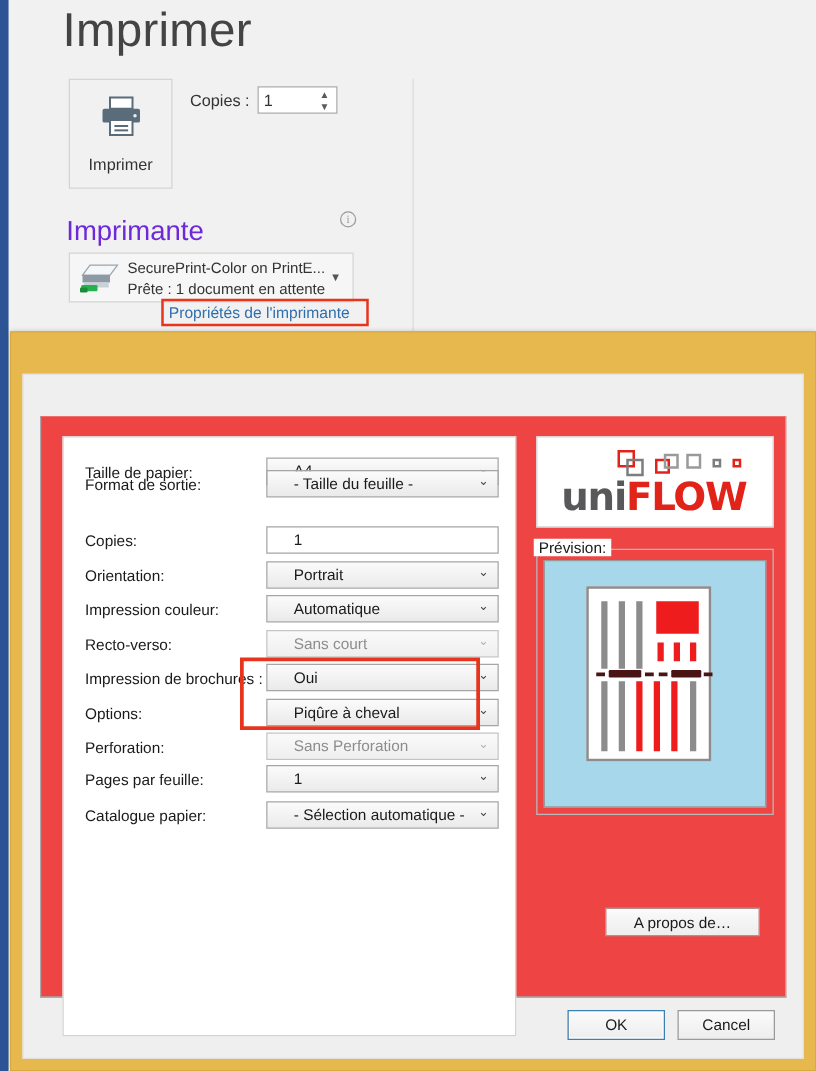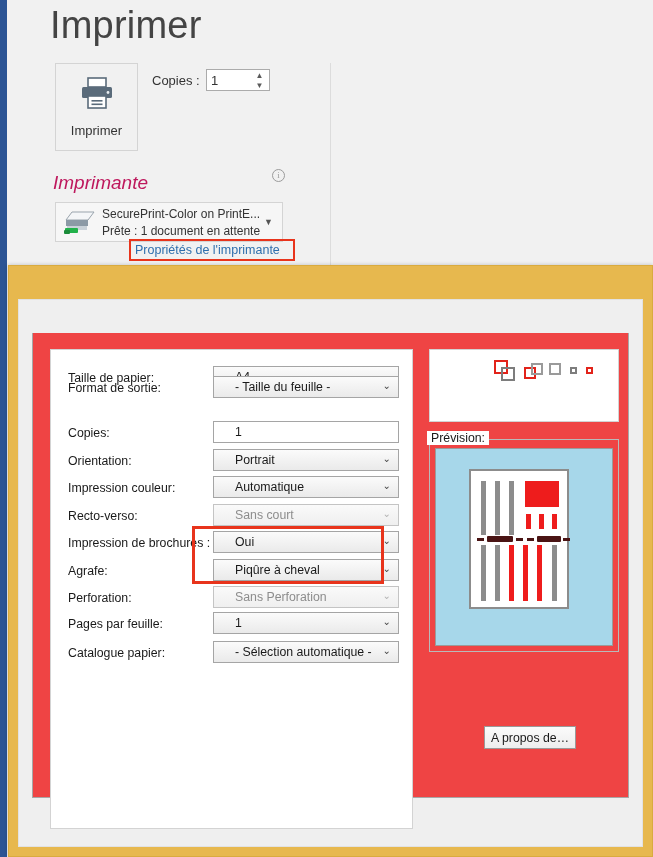"Imprimante" .section-head { color: #be185d -> #6d28d9; font-size: 19px -> 22px; font-style: italic -> none }
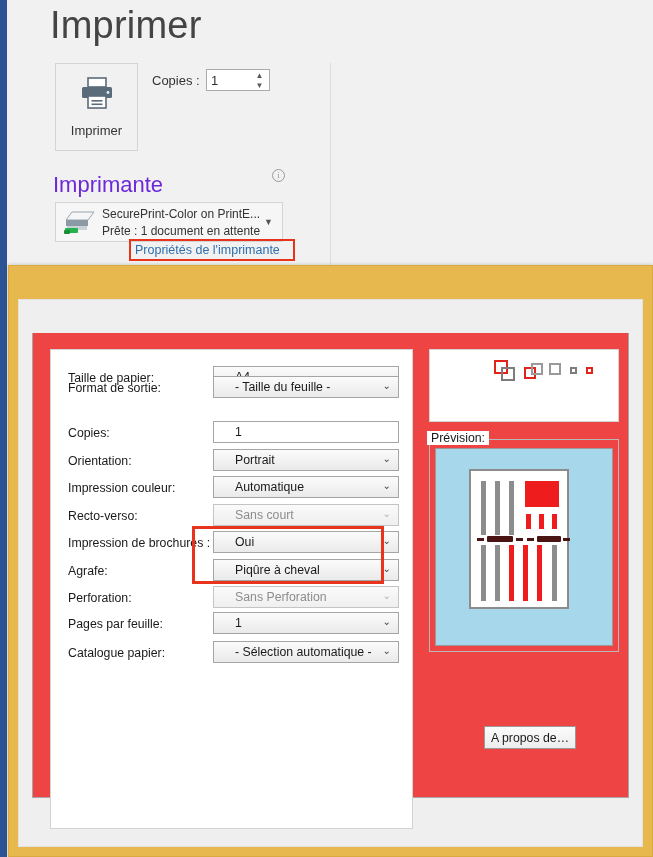"uniFLOW" div.logo-text { html: none -> <div> <span>uni</span><span>FLOW</span> </div> }
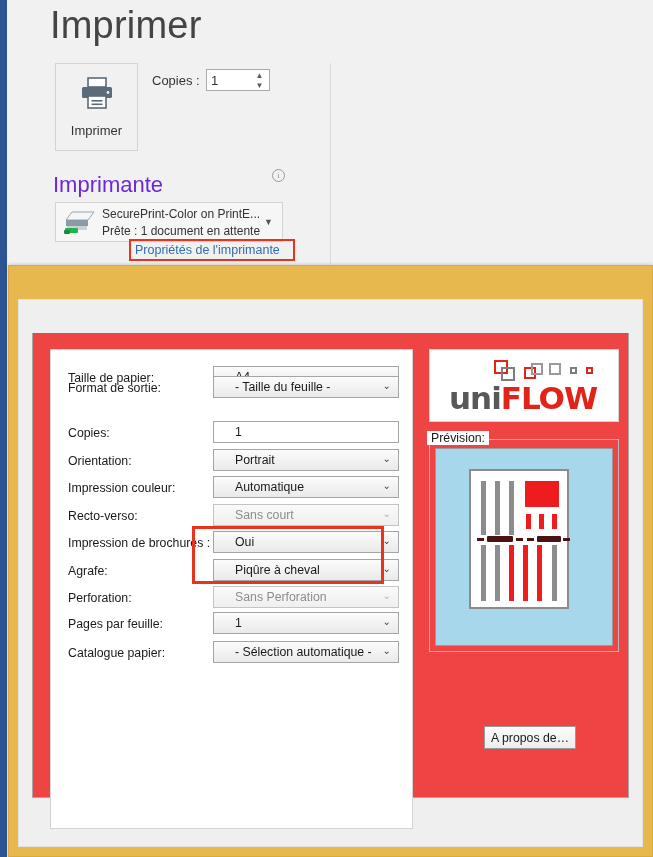"Agrafe:" div.flabel { text: Agrafe -> Options }
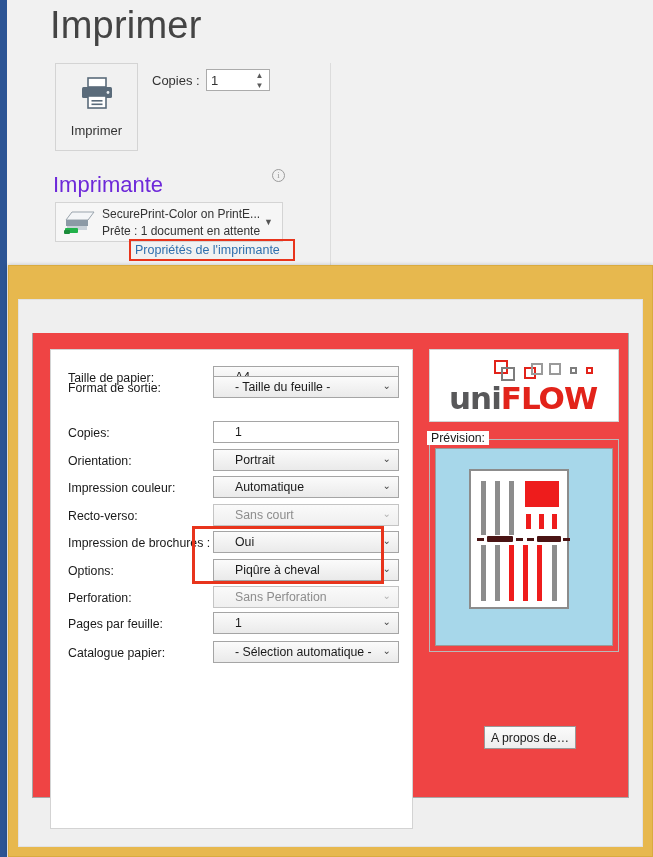"A propos de…" .about-btn { width: 92px -> 124px }
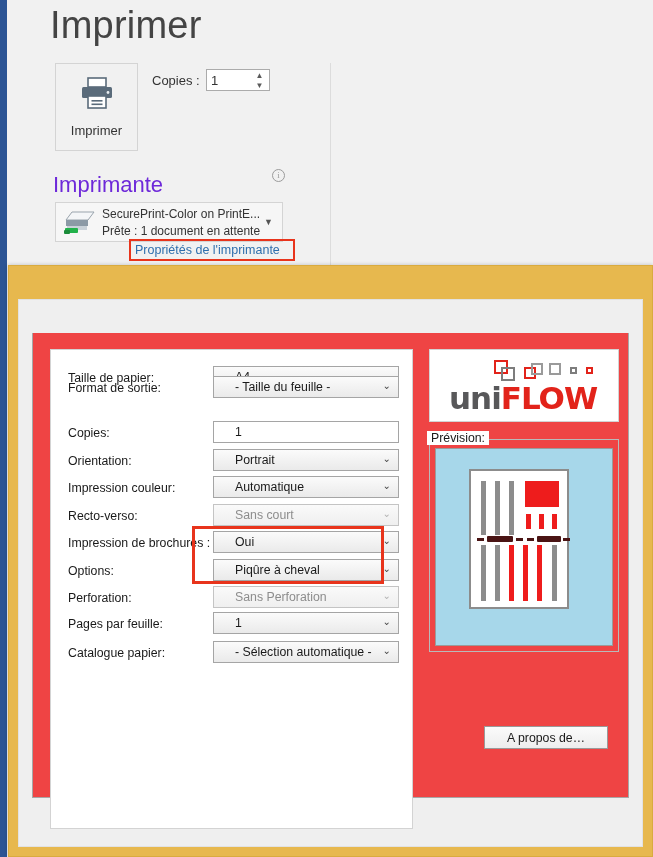"OK" div.dlg-foot { html: none -> <div> <div>OK</div> <div>Cancel</div> </div> }
